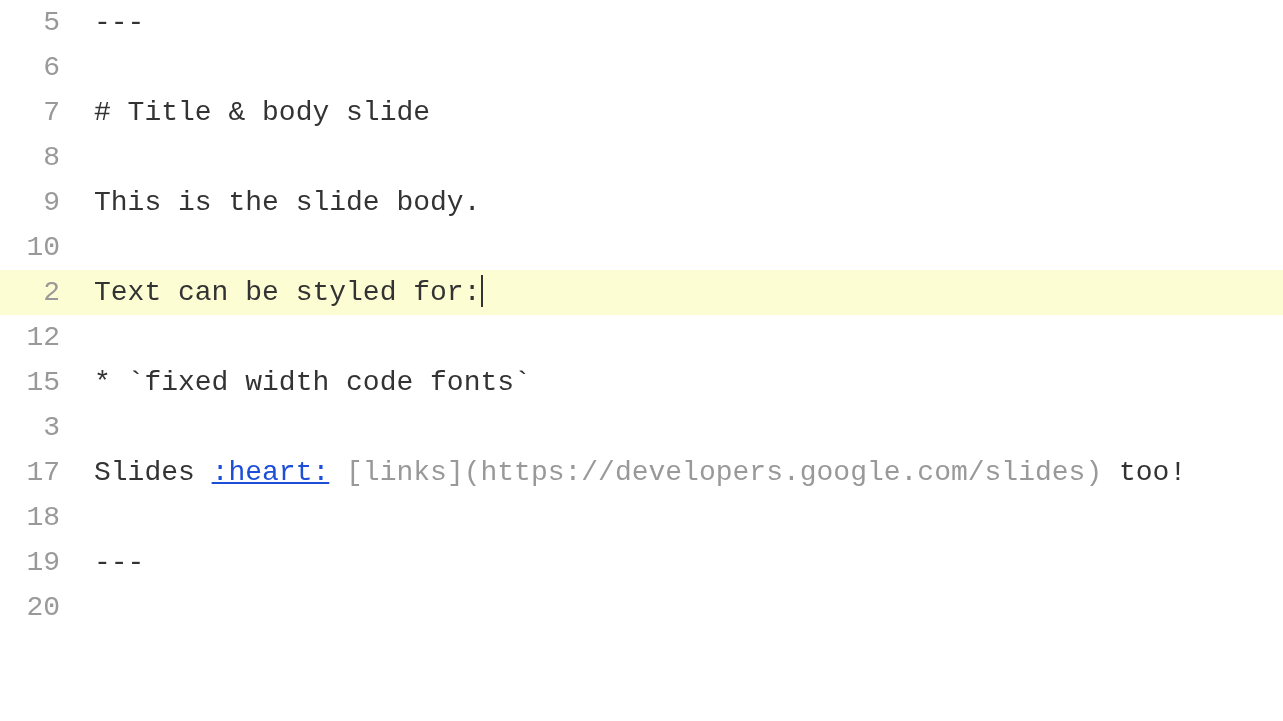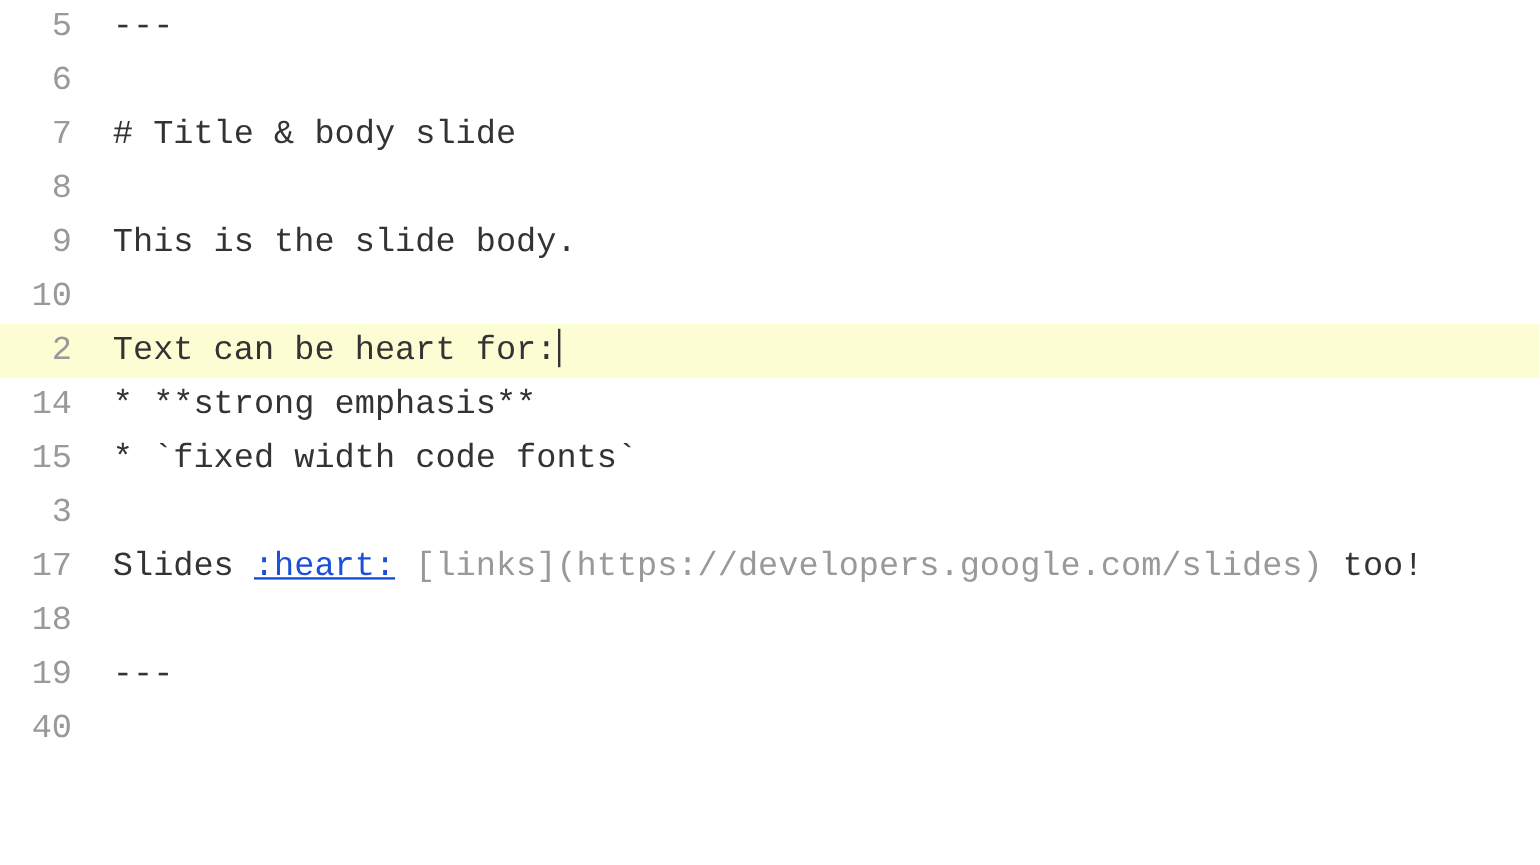"Text can be heart for:" span { text: heart -> styled }
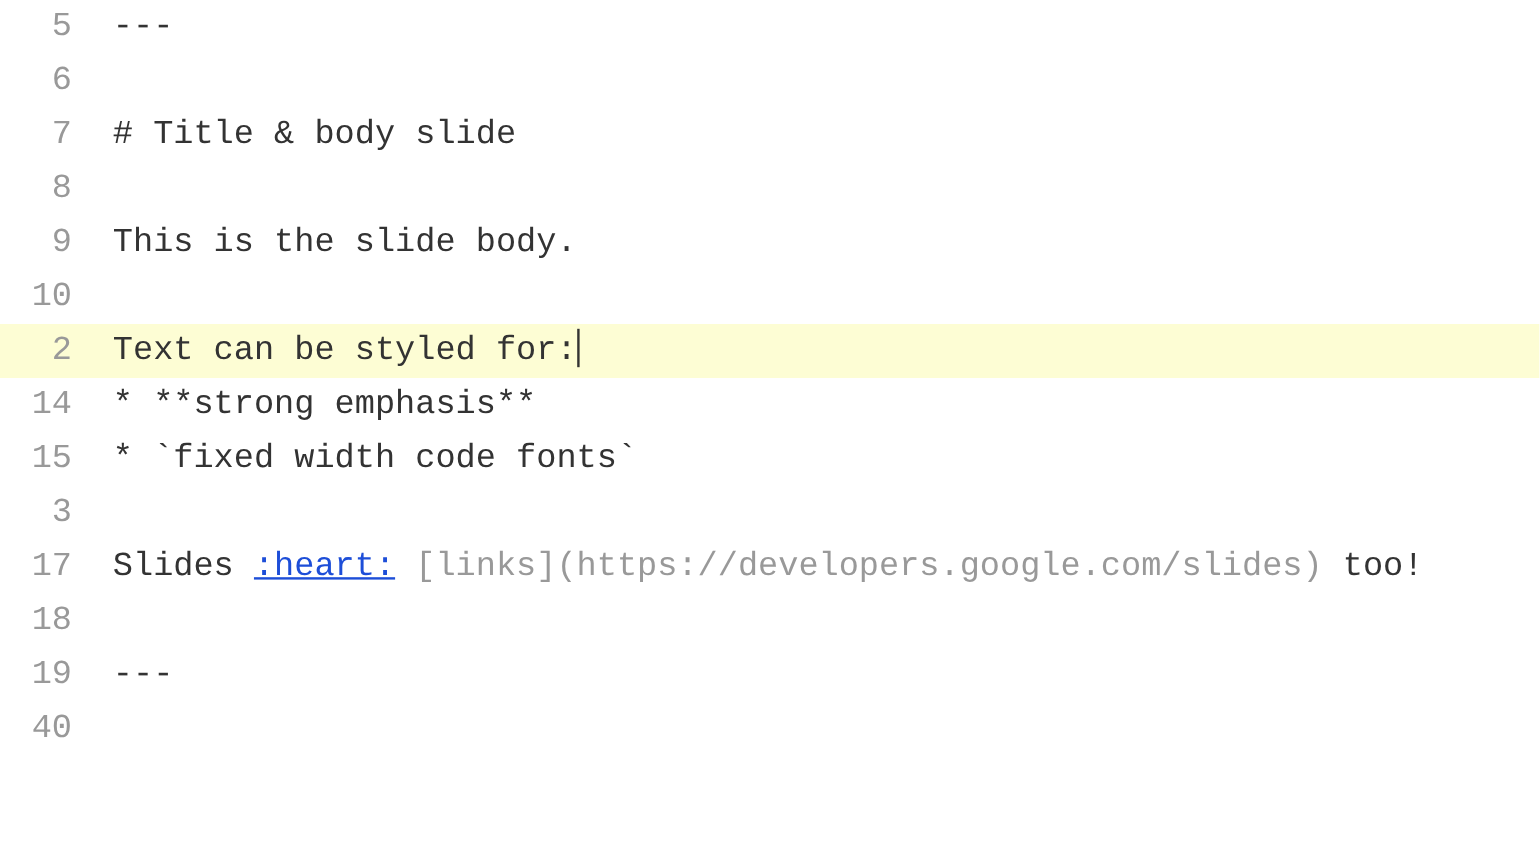"12" div.line { html: none -> <div> <div>12</div> <div></div> </div> }
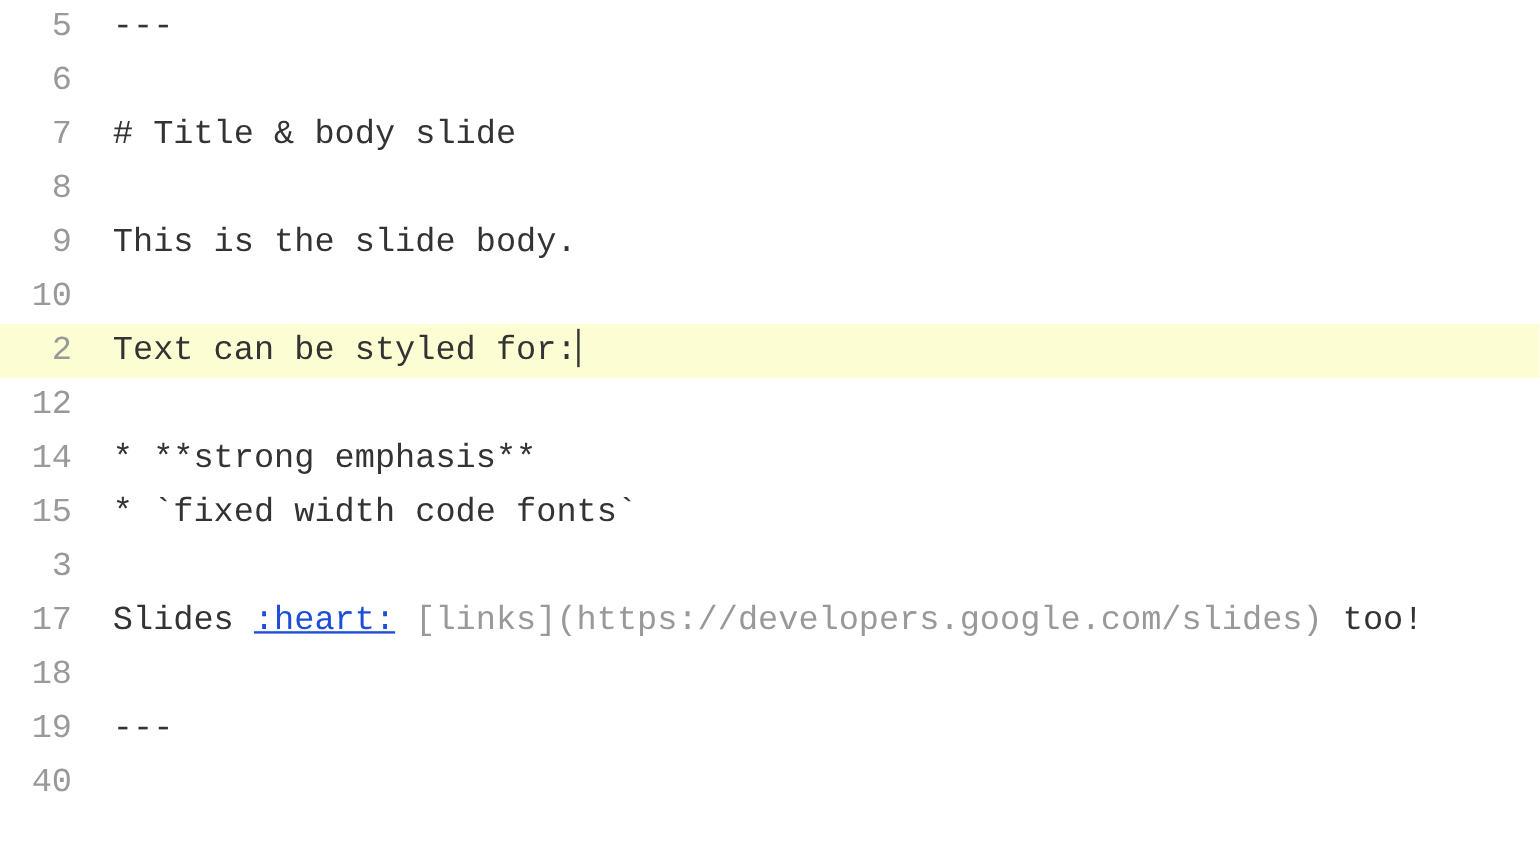"14" div.line { html: <div> <div>14</div> <div><span>* **strong emphasis**</span></div> </div> -> none }
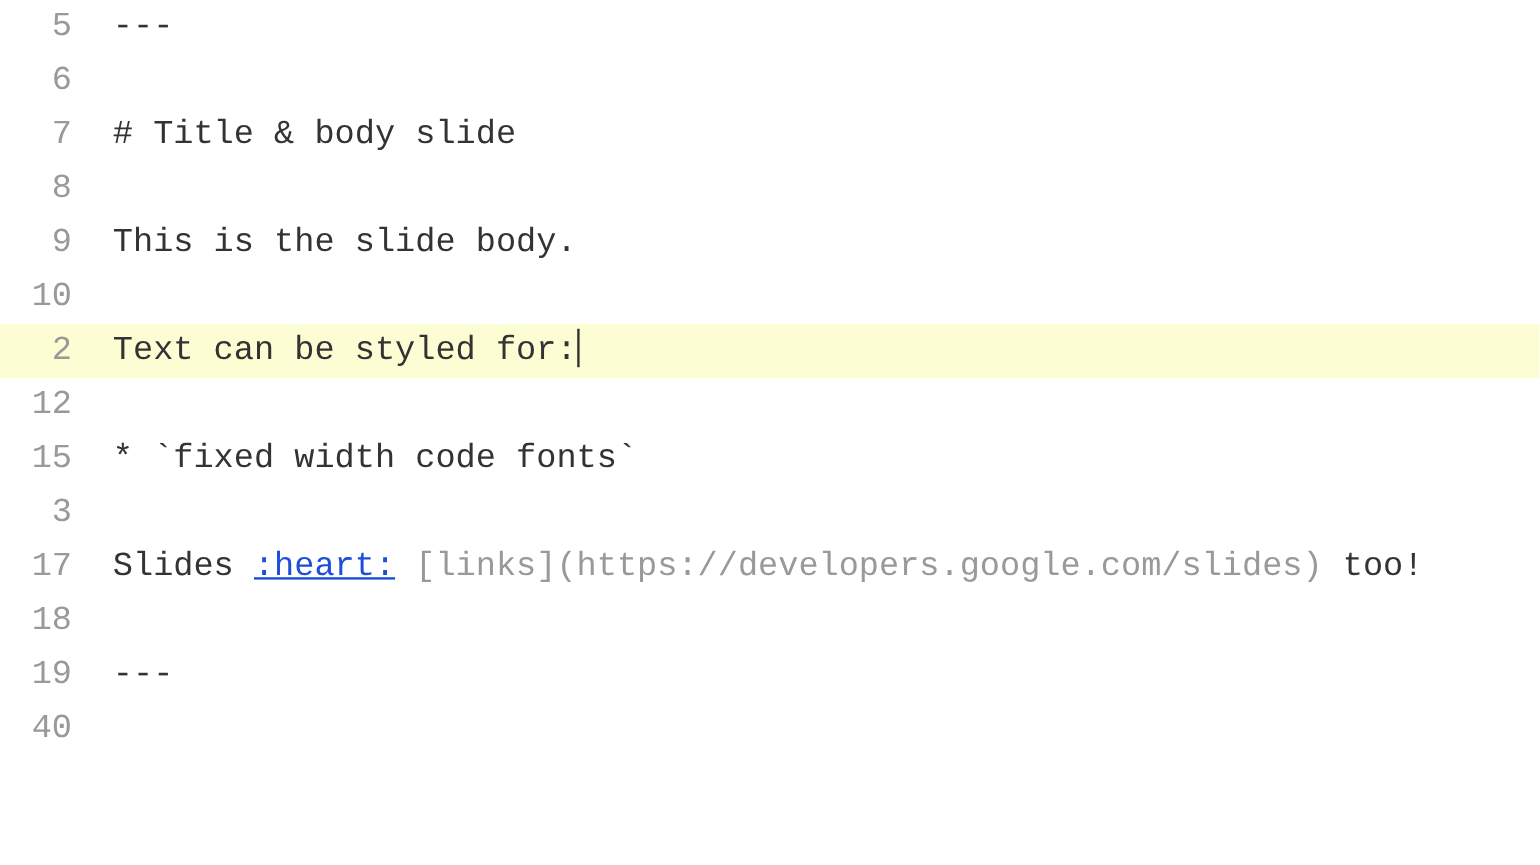"40" div.gutter { text: 40 -> 20 }
